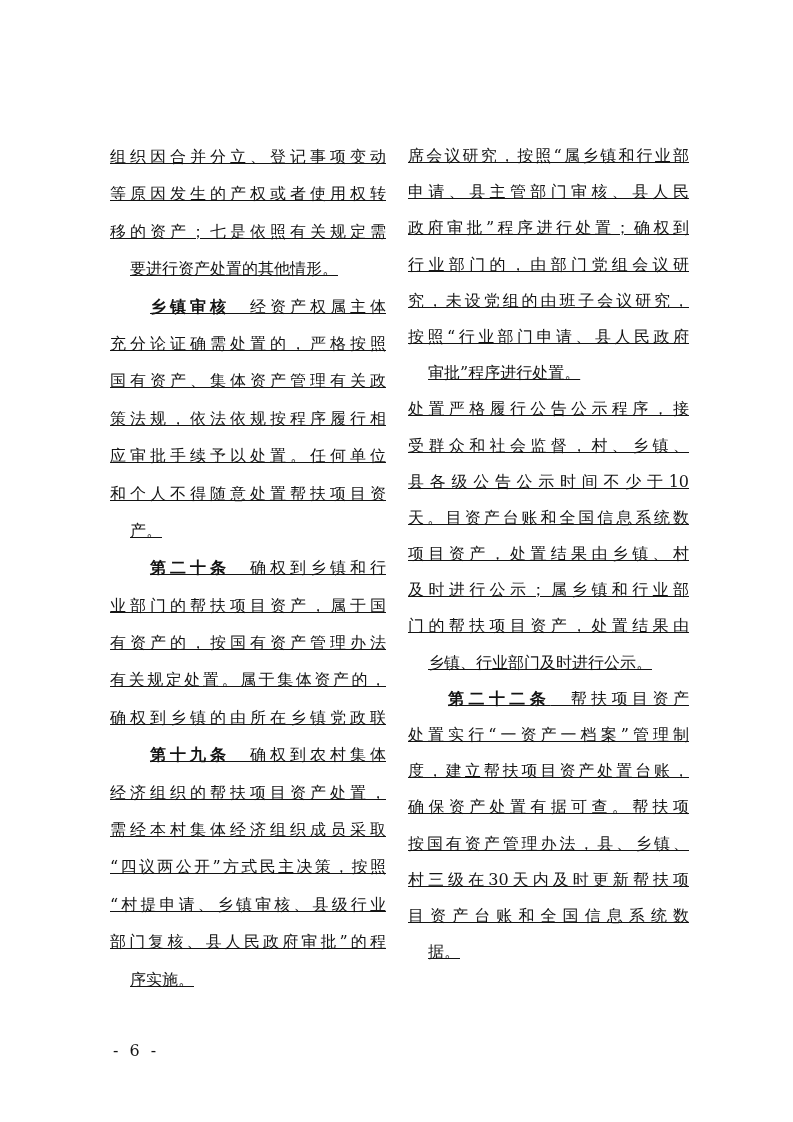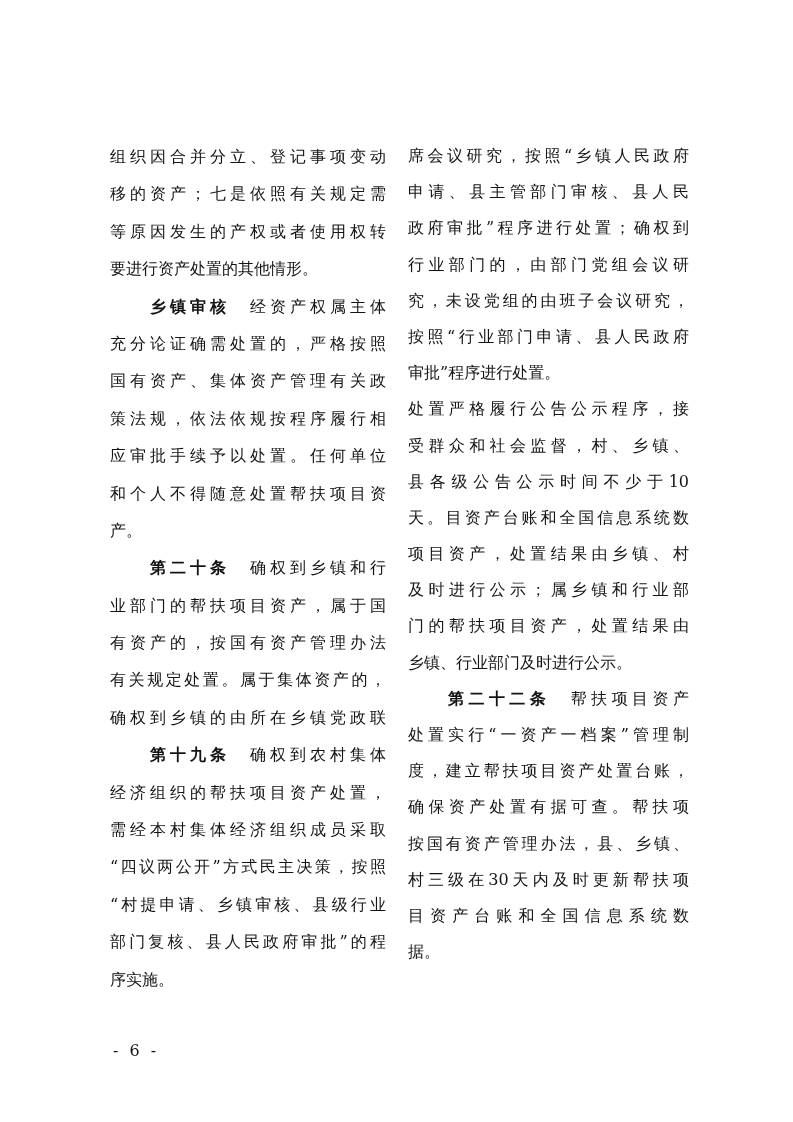"组织因合并分立、登记事项变动" .line { text-decoration: none -> underline }
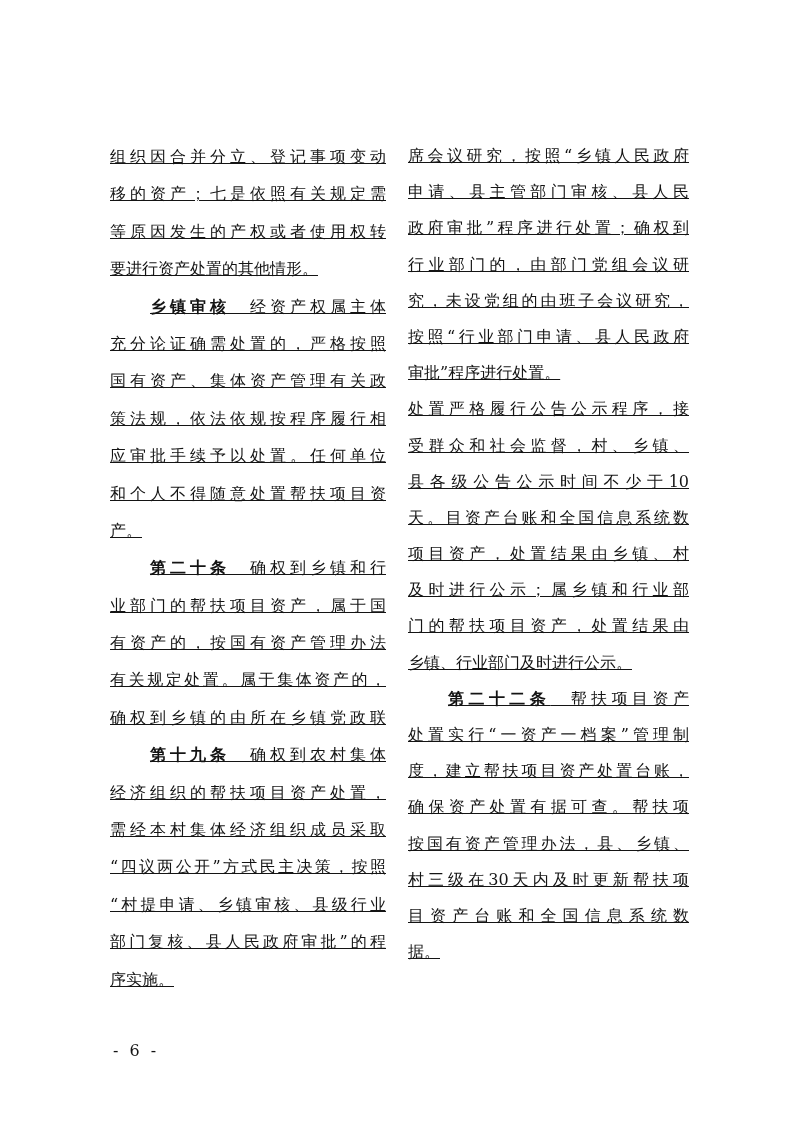"席会议研究，按照“乡镇人民政府" div.line { text: 乡镇人民政府 -> 属乡镇和行业部 }
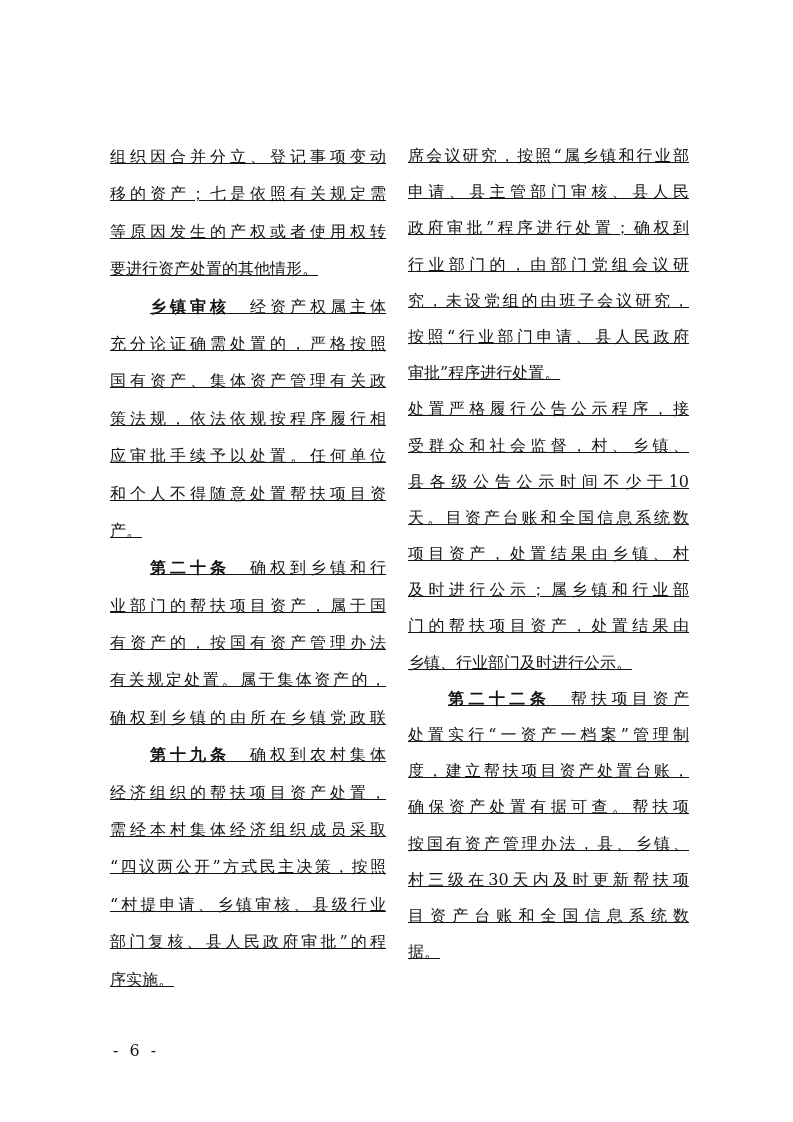"移的资产；七是依照有关规定需" div.line { order: before "等原因发生的产权或者使用权转" -> after "等原因发生的产权或者使用权转" }
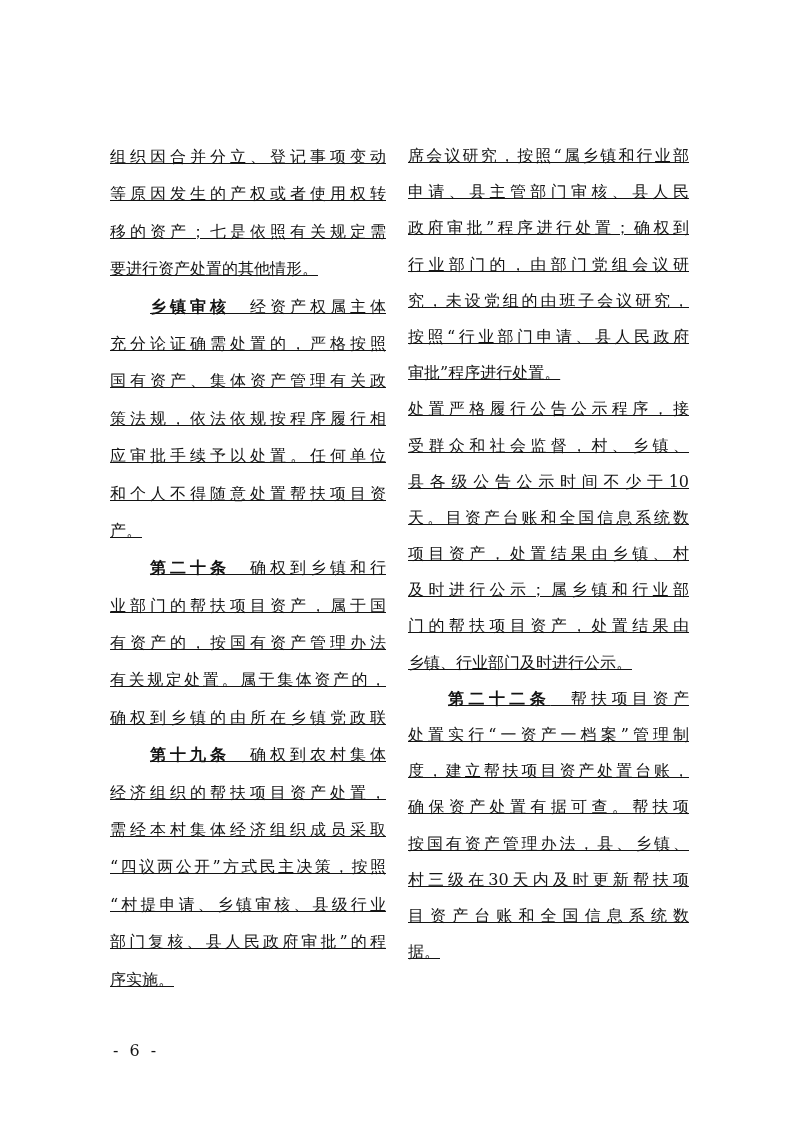"要进行资产处置的其他情形。" .line.flush { margin-left: none -> 20px }
